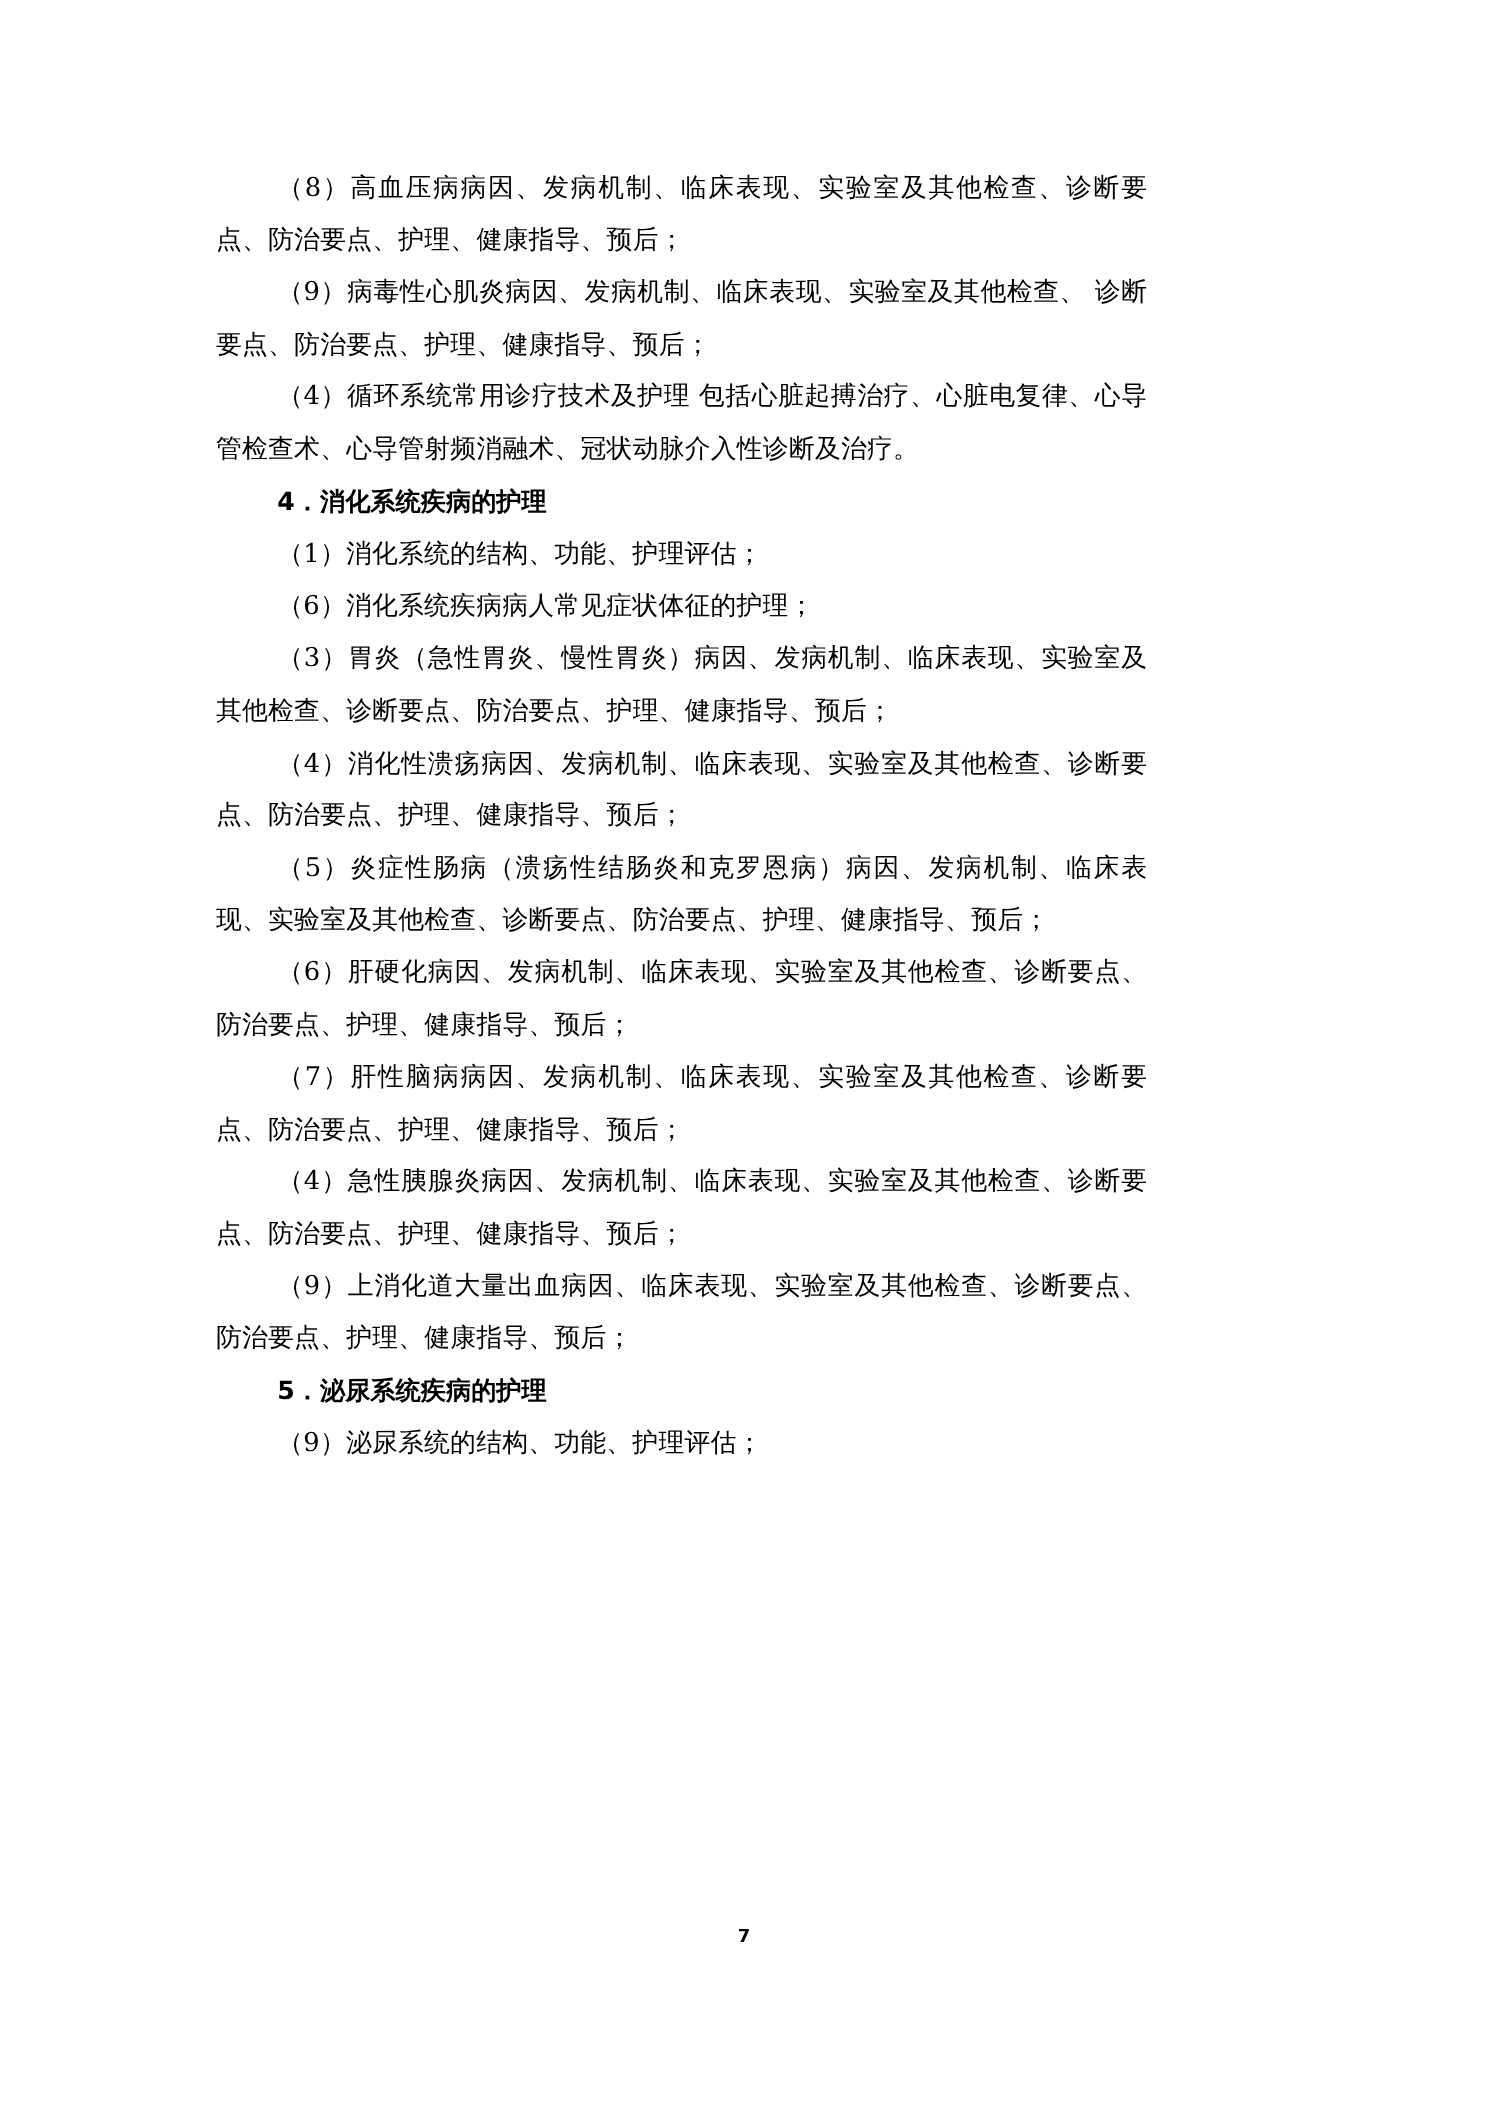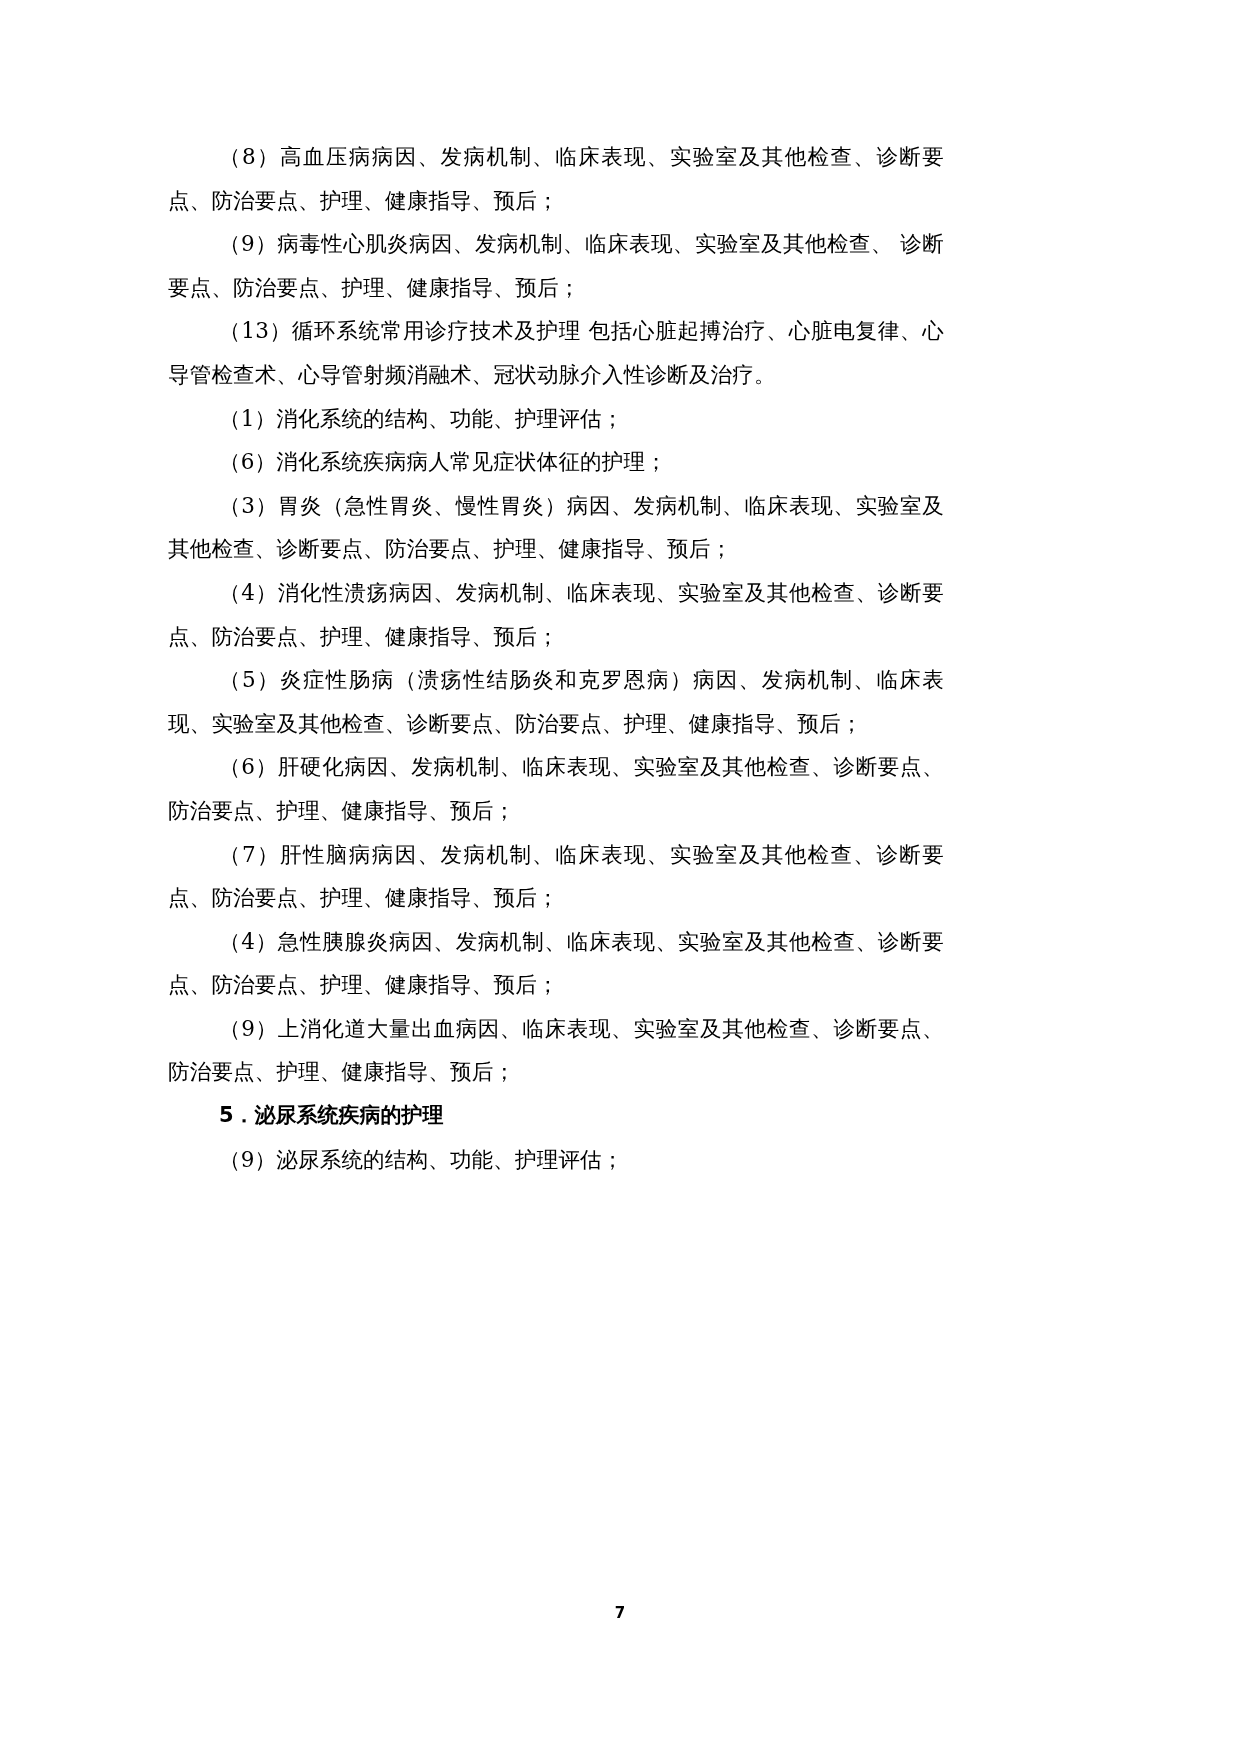"（8）高血压病病因、发病机制、临床表现、实验室及其他检查、诊断要点、防治要点、护" .page { left: 168px -> 180px }
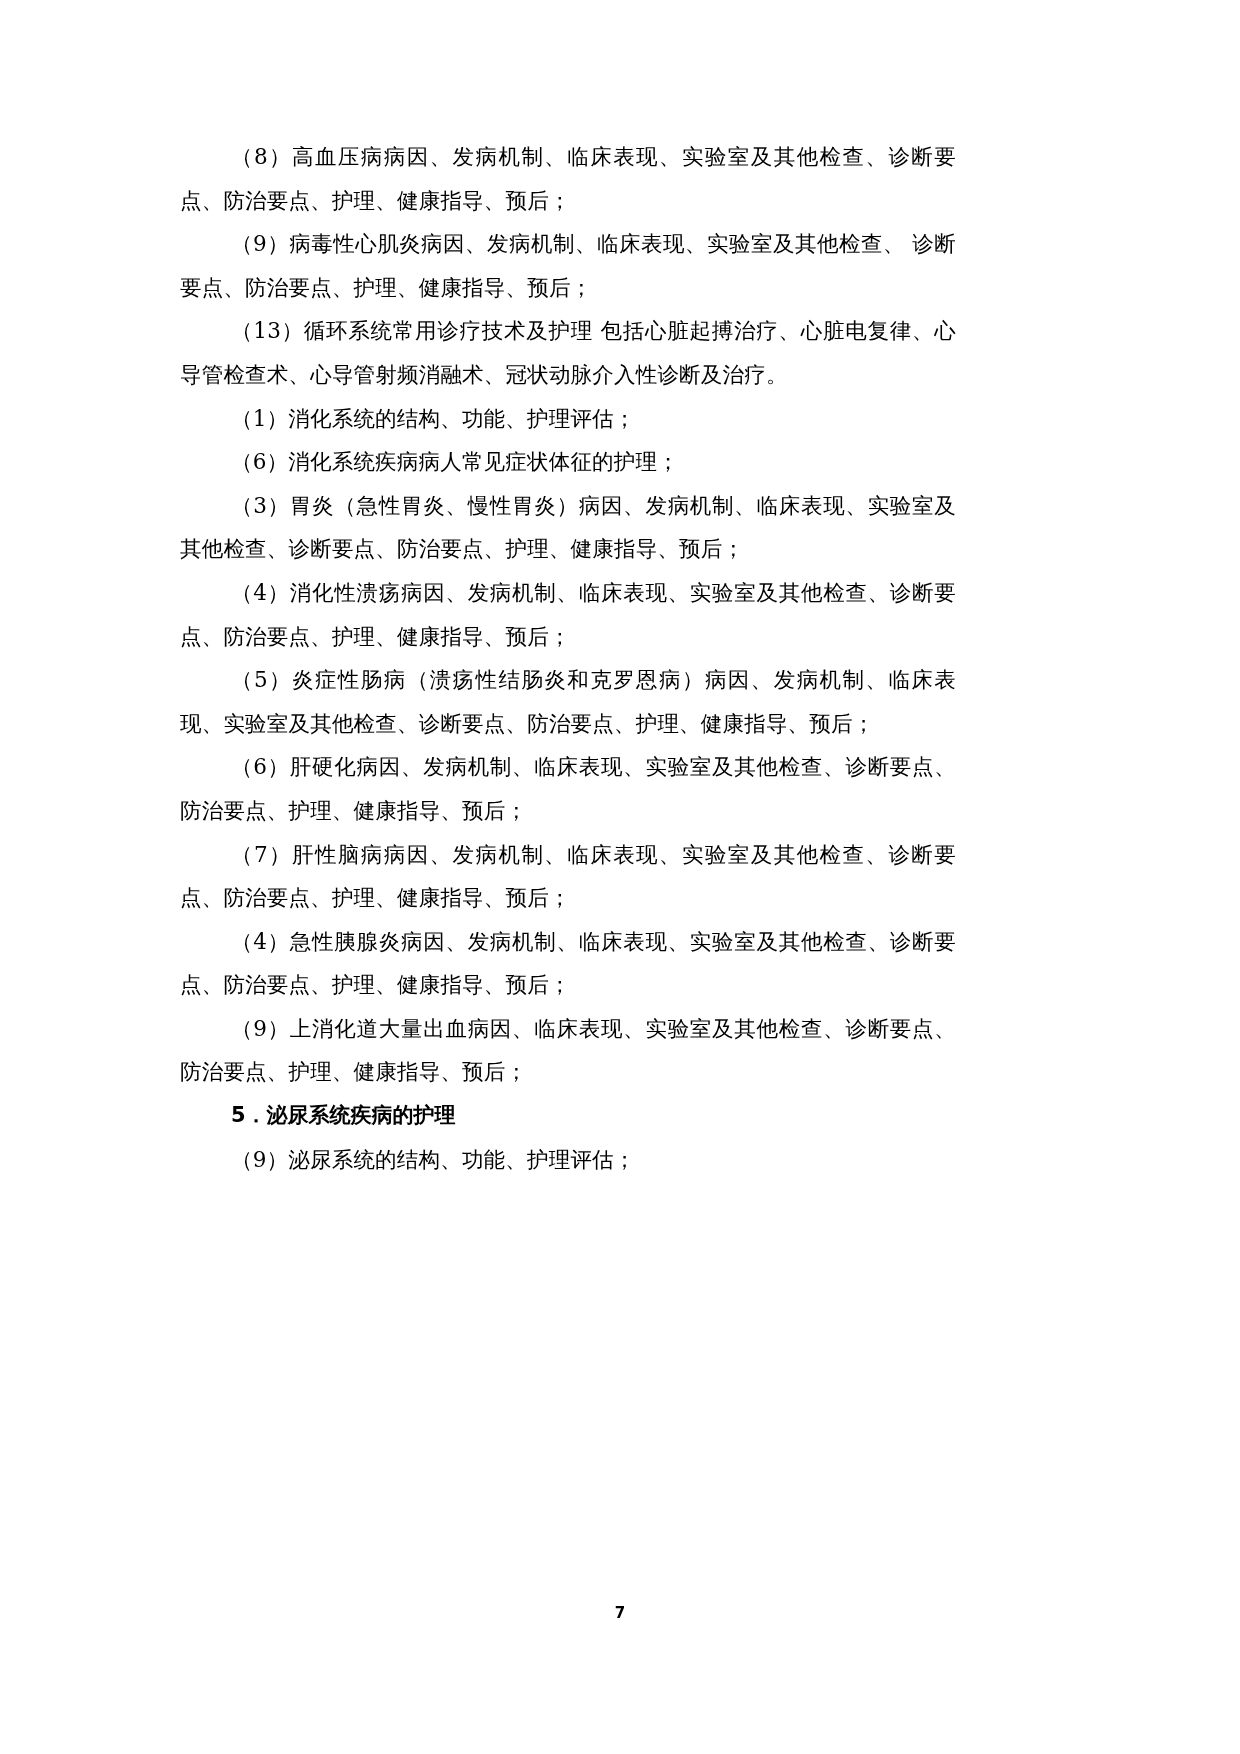"（13）循环系统常用诊疗技术及护理" p.para { text: 13 -> 4 }
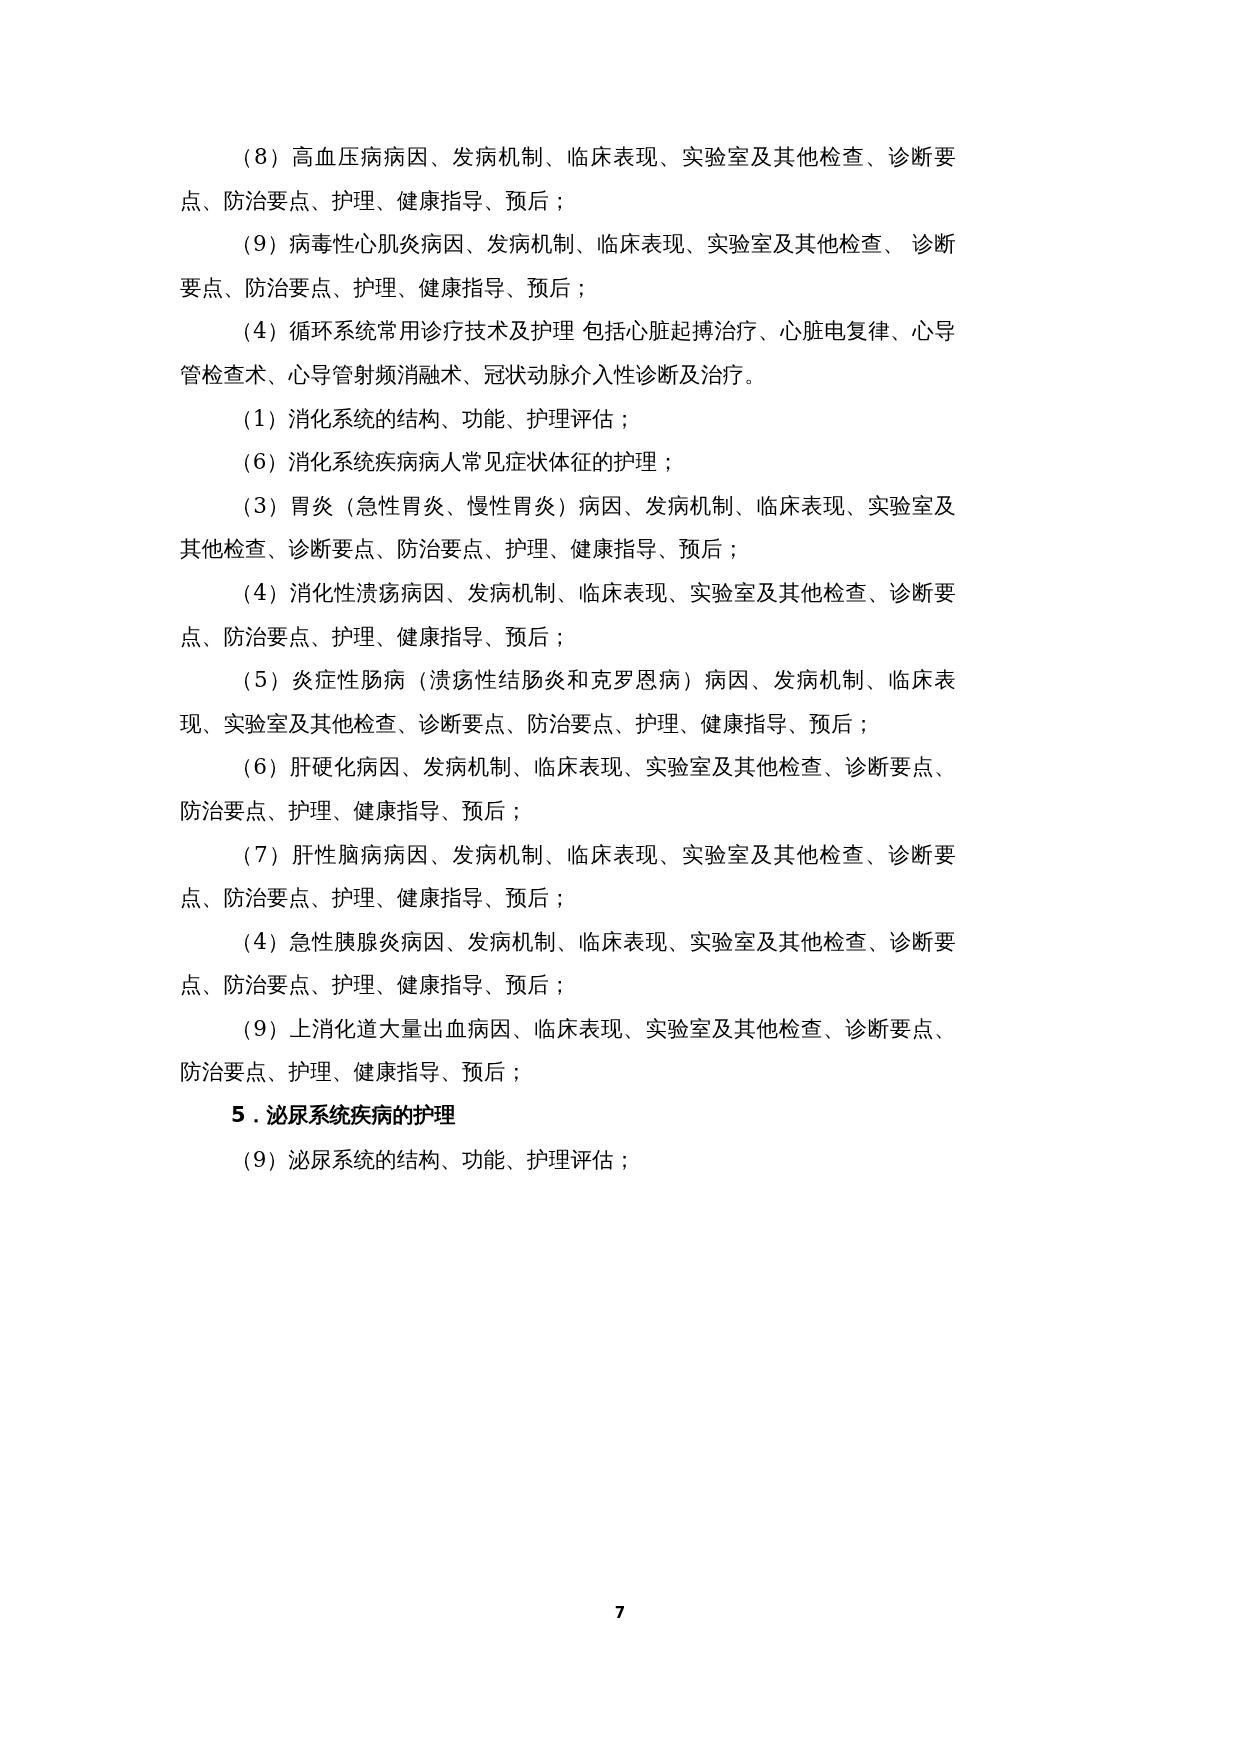"4．消化系统疾病的护理" p.heading { html: none -> <p>4．消化系统疾病的护理</p> }
